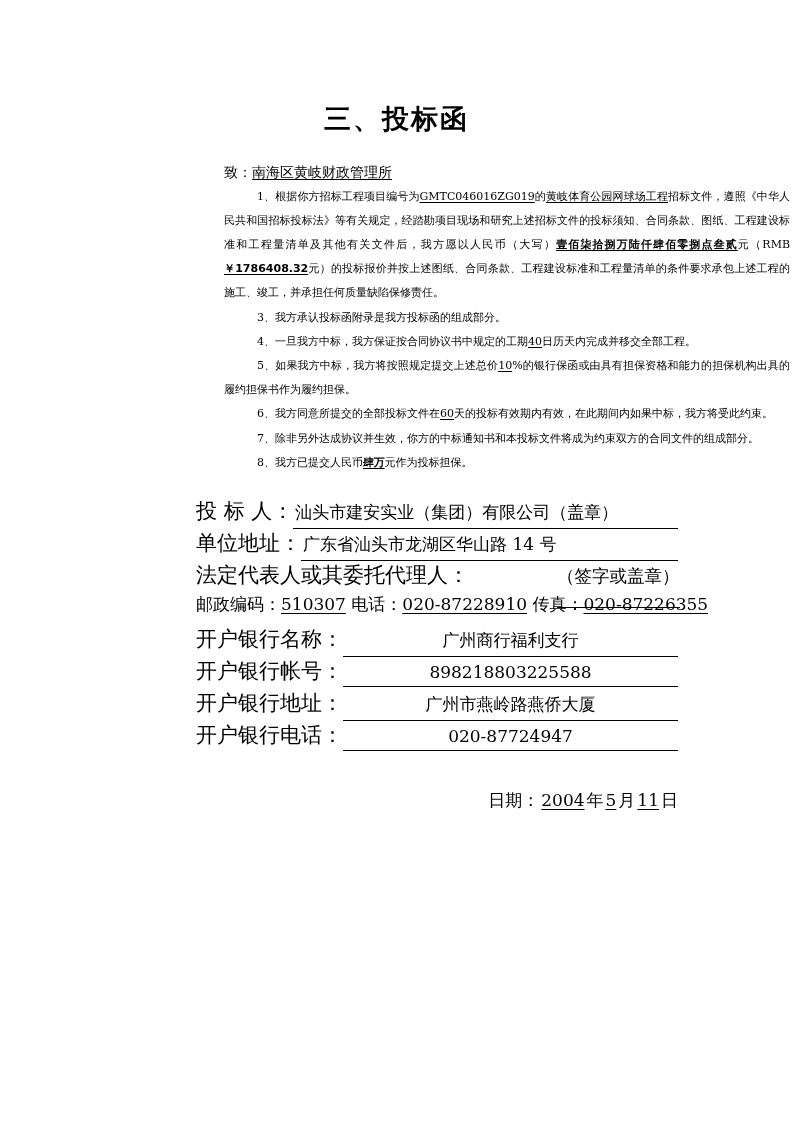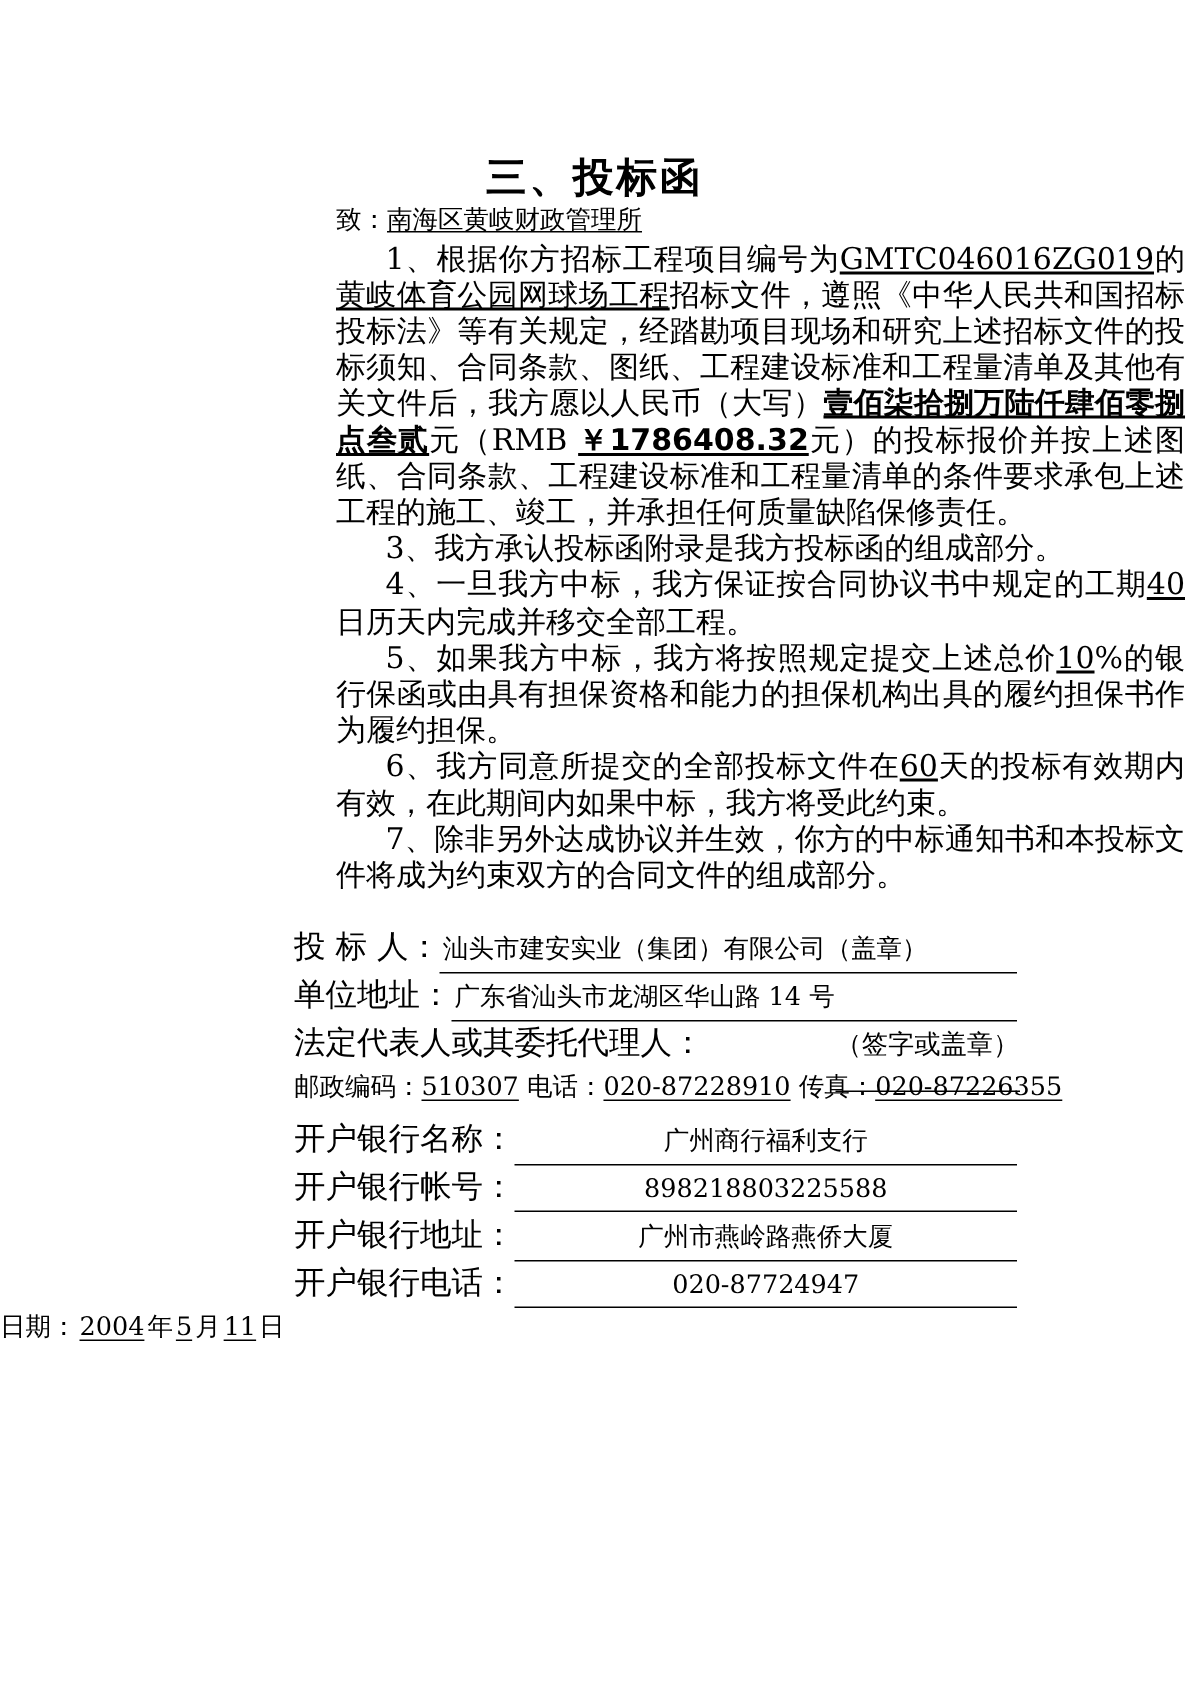"致：南海区黄岐财政管理所" .recipient-line { font-size: 17px -> 14px; margin-top: none -> 25px }
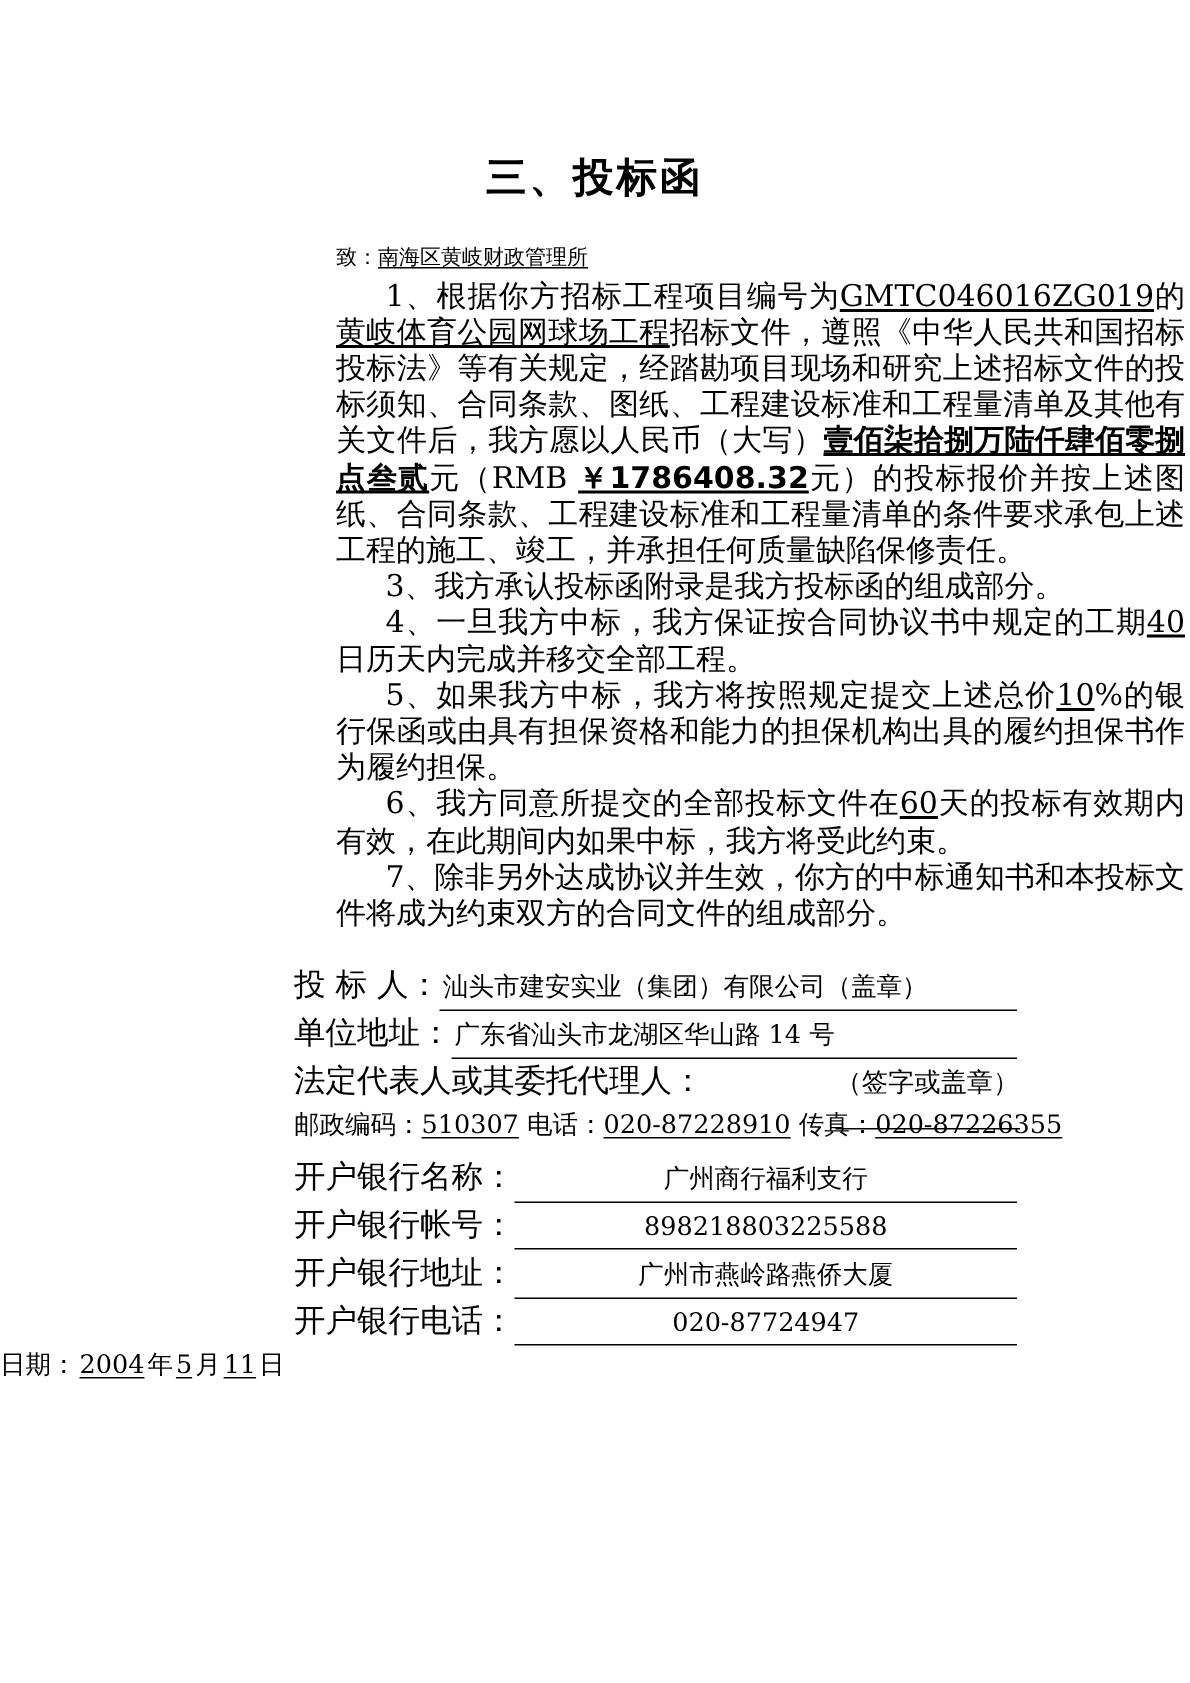"1、根据你方招标工程项目编号为GMTC046016ZG019的黄岐体育公园网球场" p.para { font-size: 20px -> 11px }
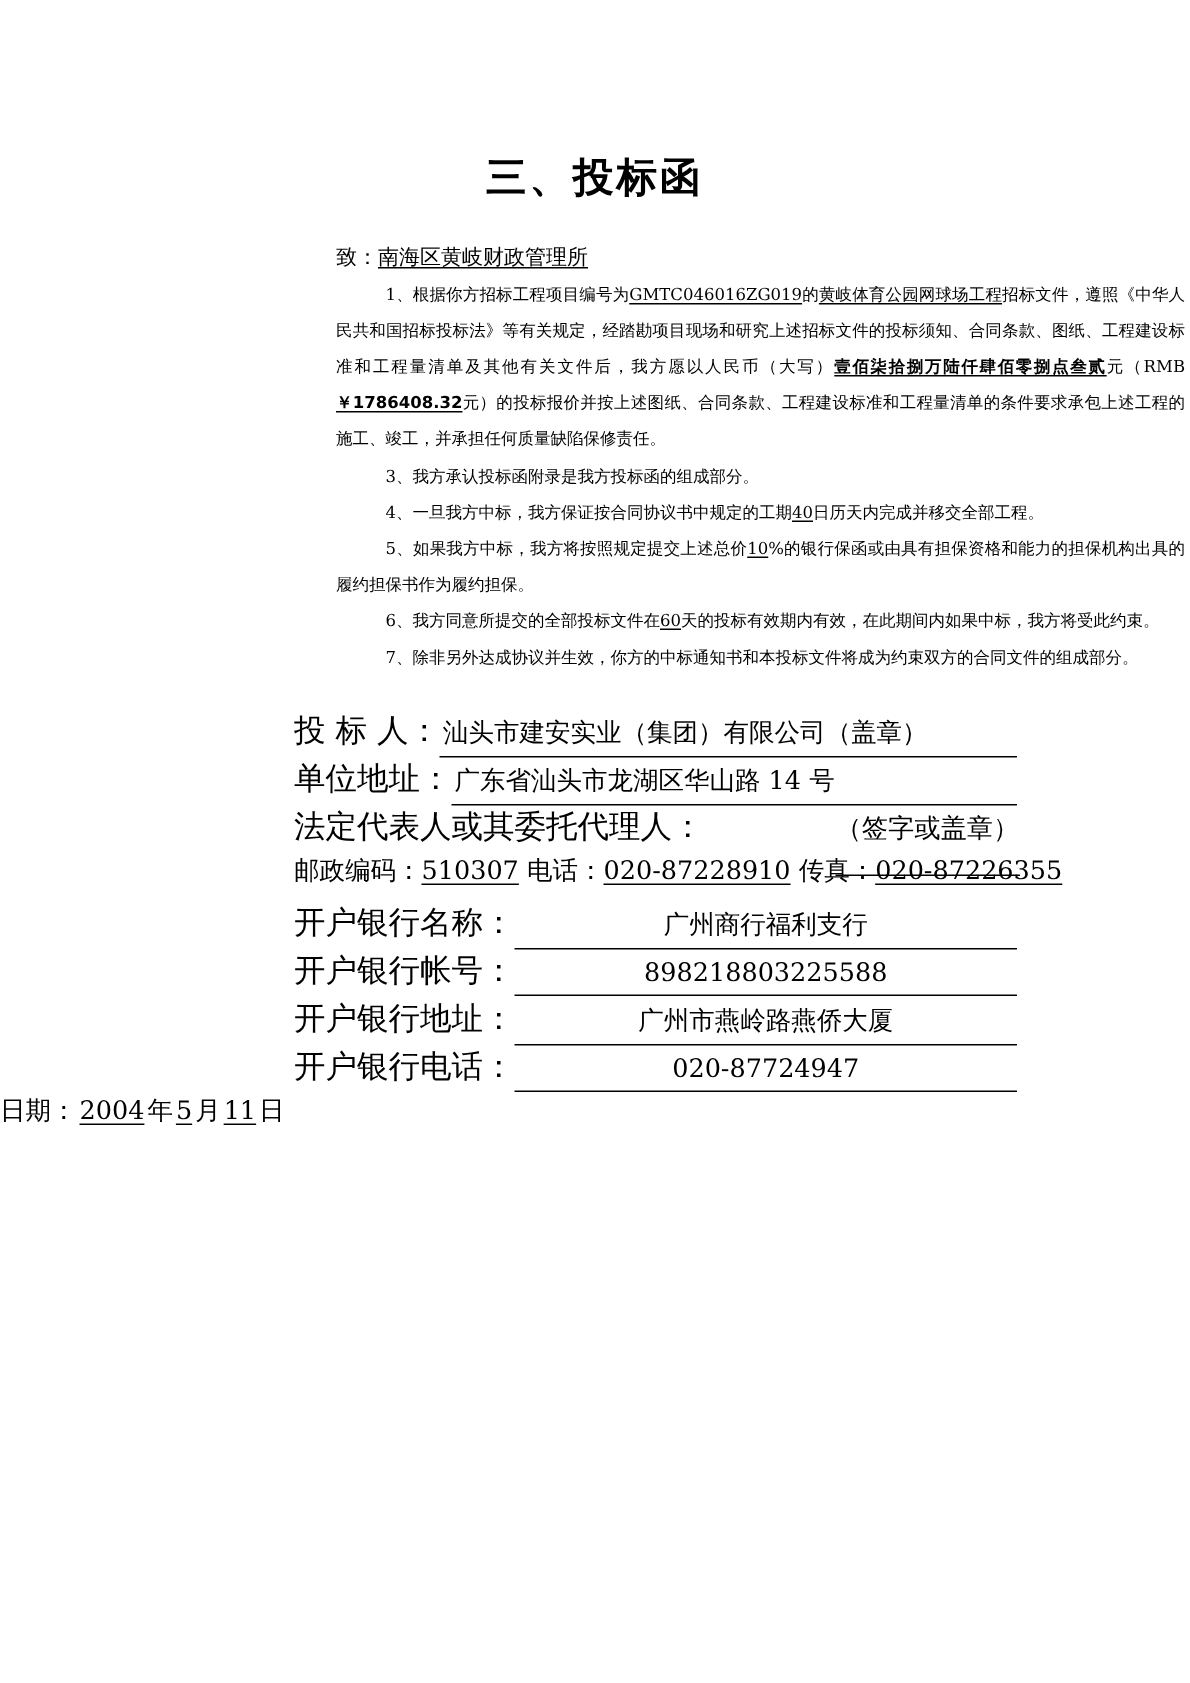"8、我方已提交人民币肆万元作为投标担保。" p.para { html: none -> <p> <span>8、我方已提交人民币</span><span>肆万</span><span>元作为投标担保。</span> </p> }
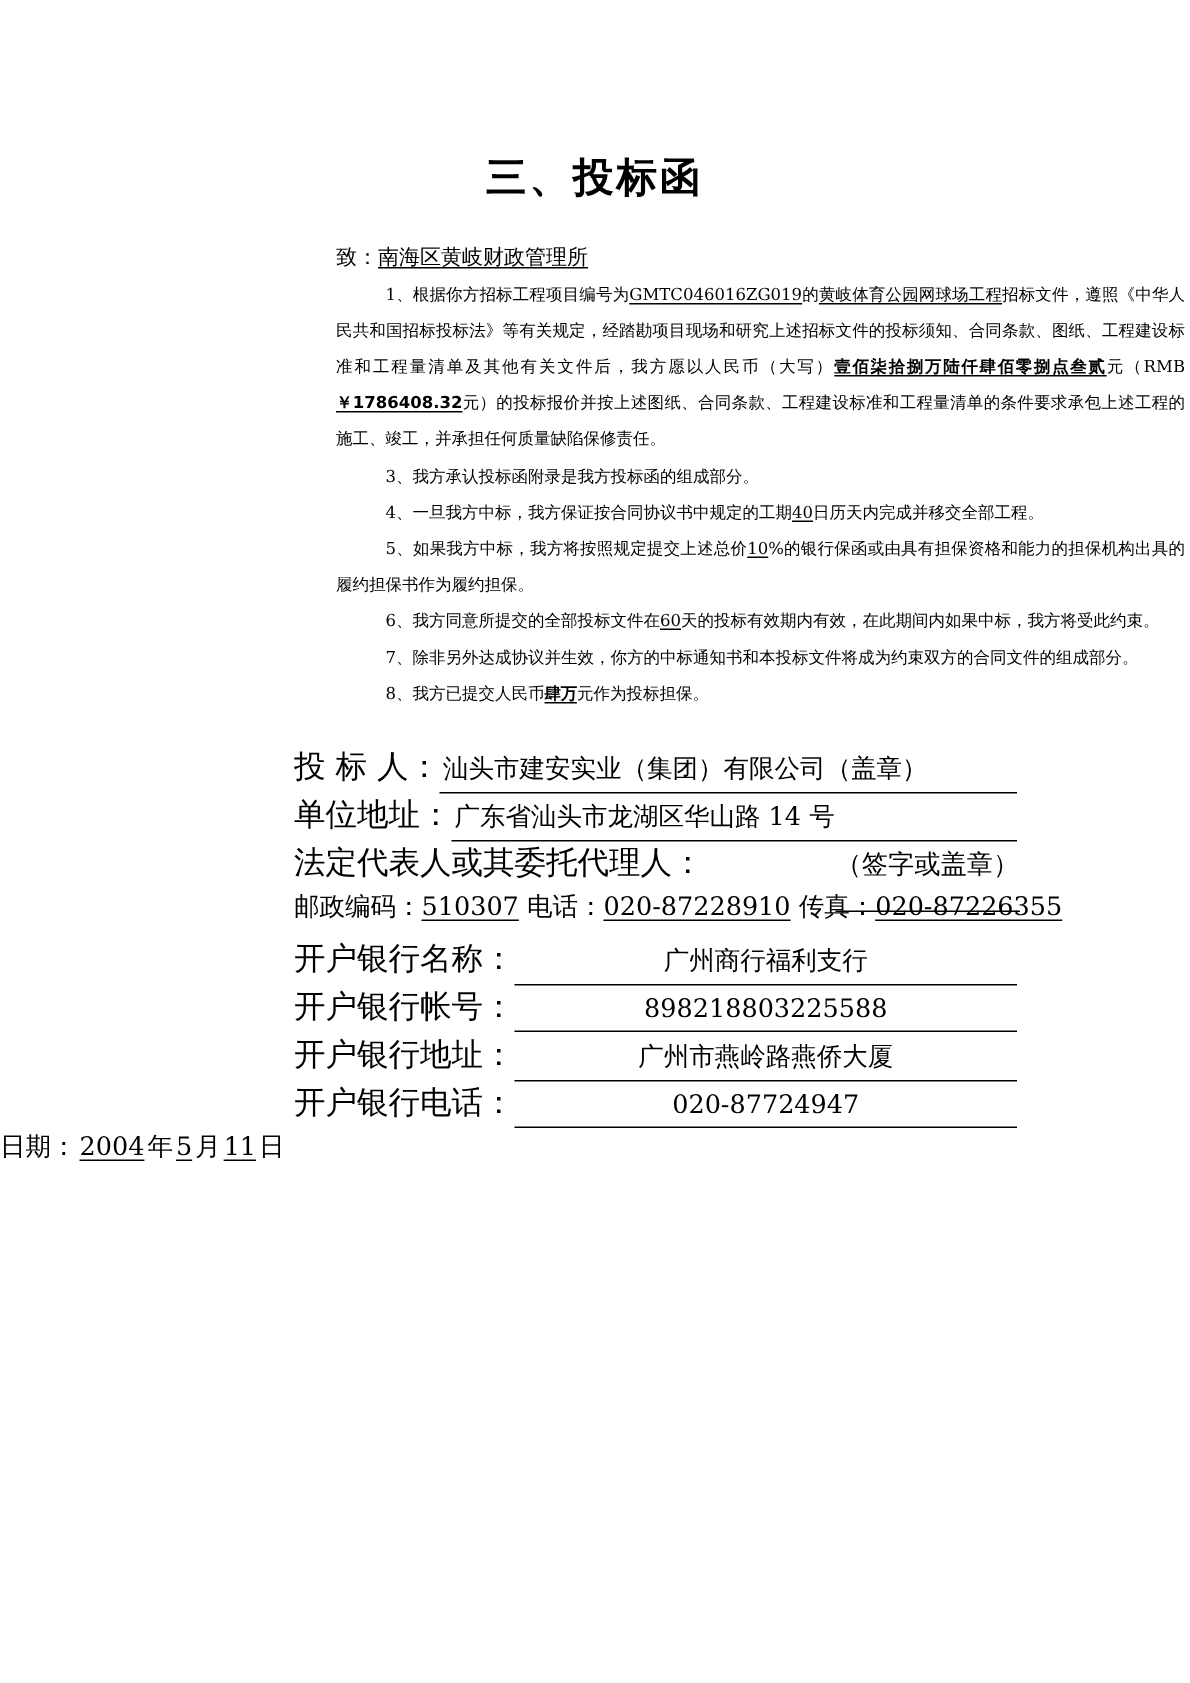"日期：2004年5月11日" .date-row { margin-top: none -> 36px; text-align: none -> right }
